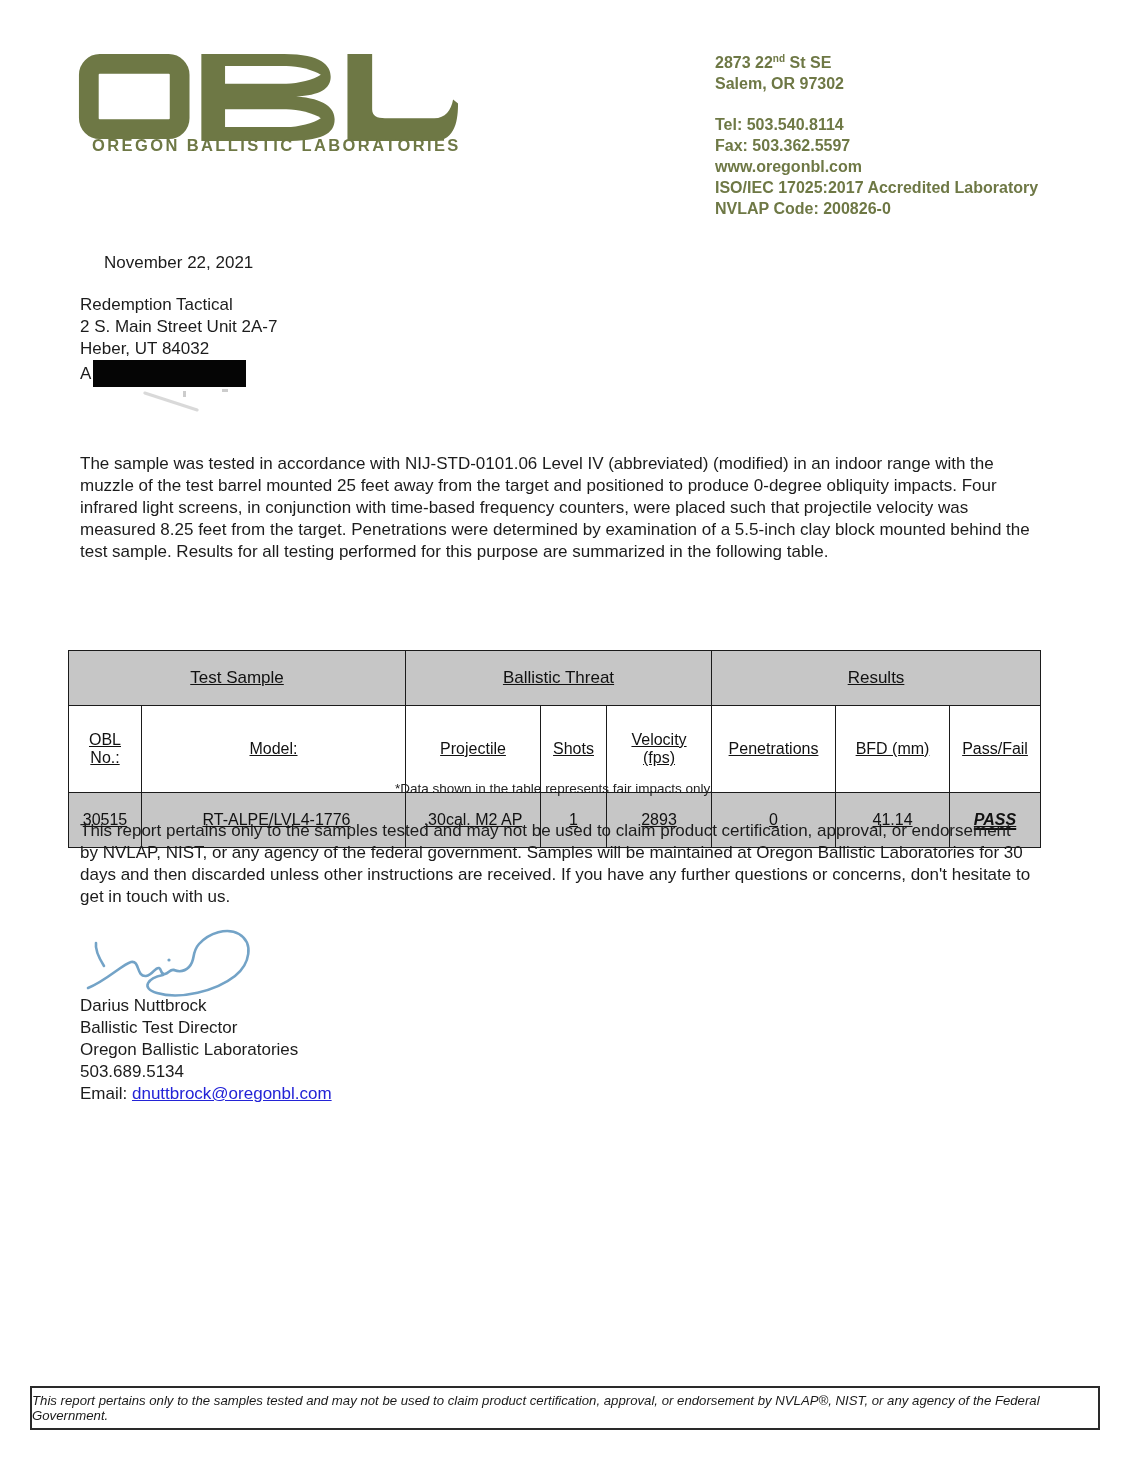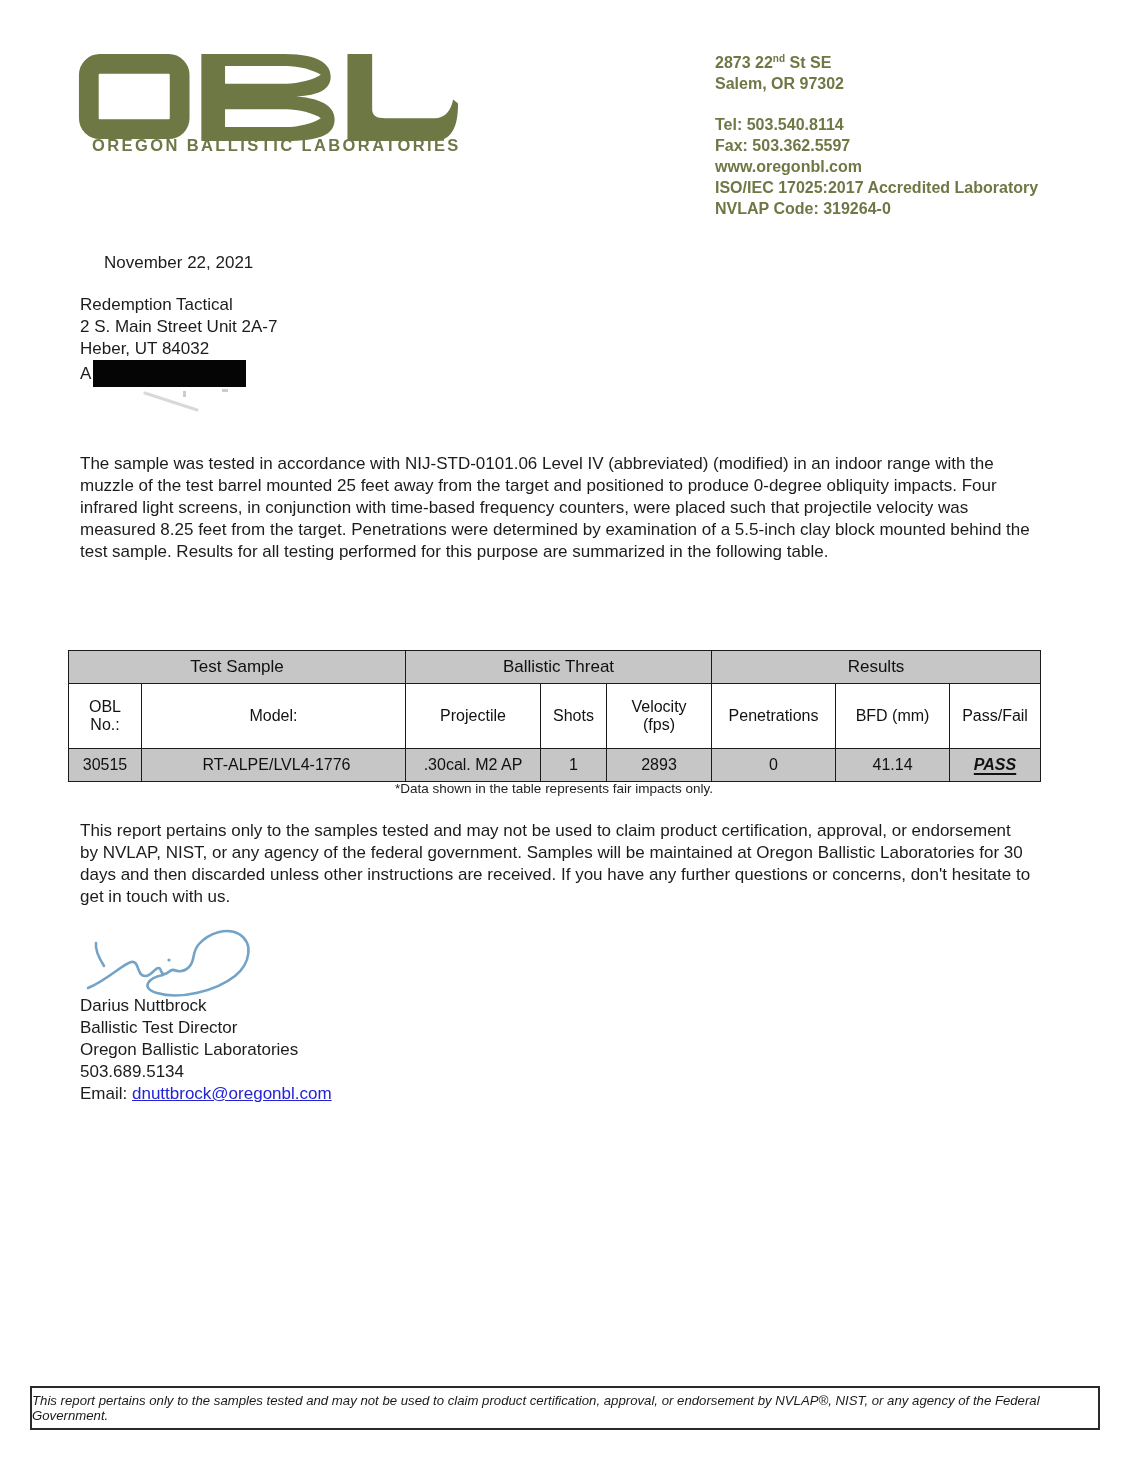"NVLAP Code: 319264-0" div { text: 319264-0 -> 200826-0 }
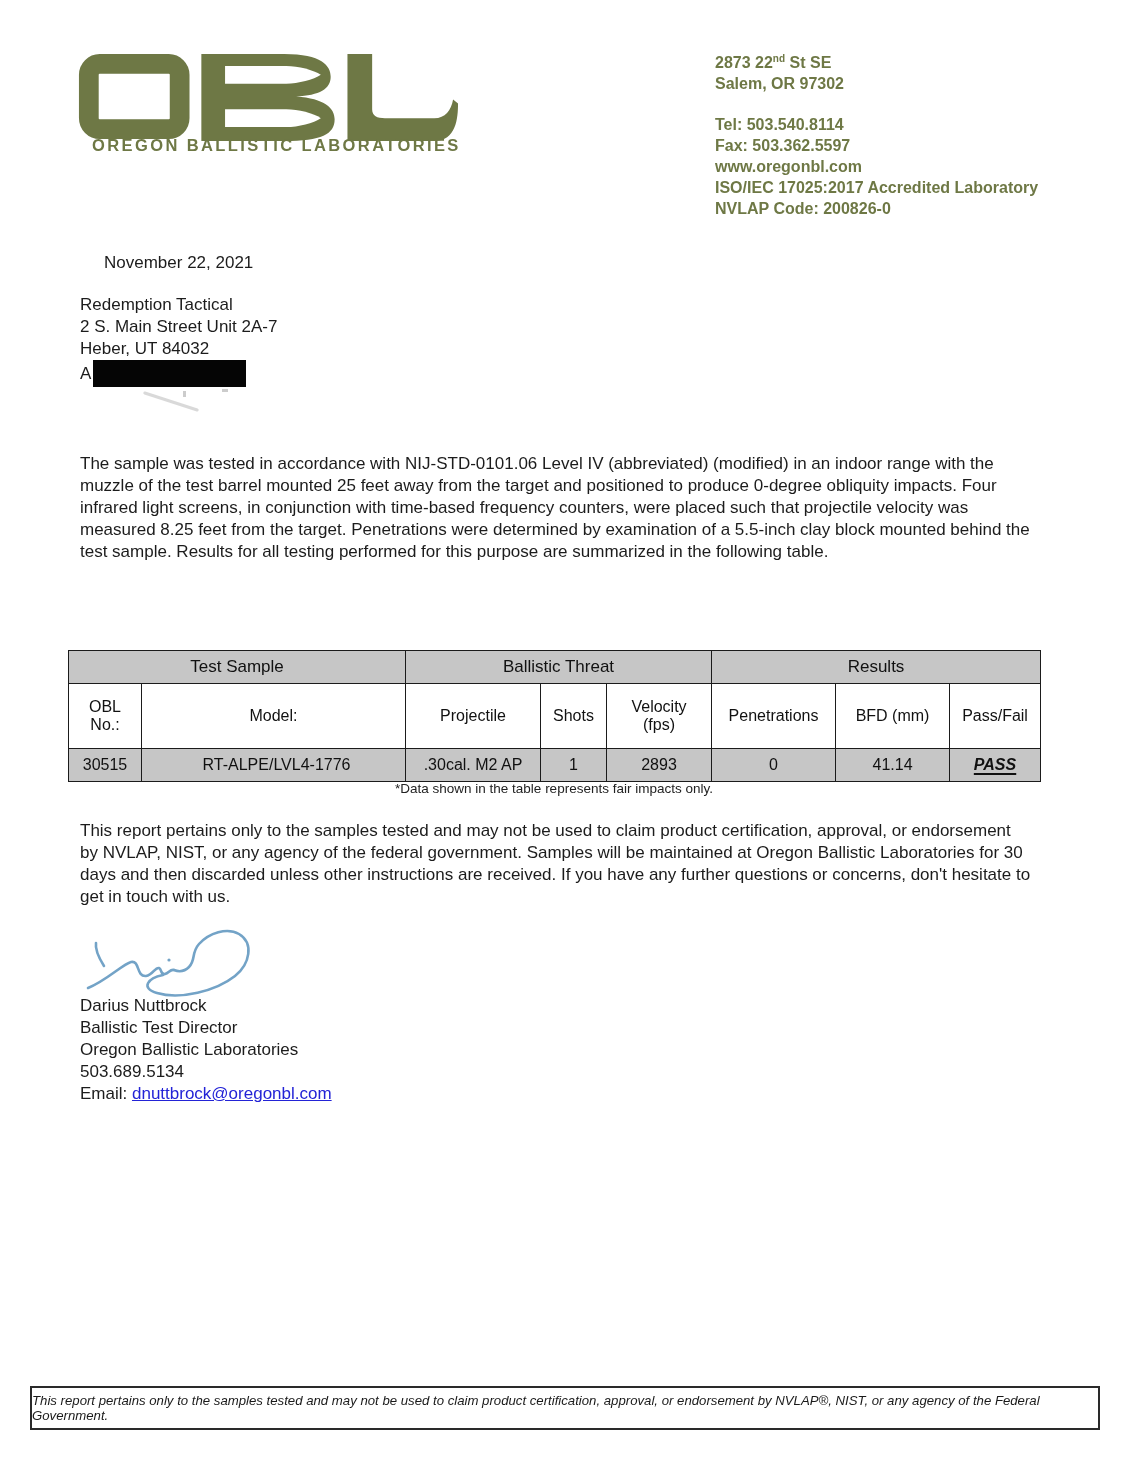"Test Sample" .results-table th,.results-table td { padding: 2px 4px -> 13px 4px; text-decoration: none -> underline }
